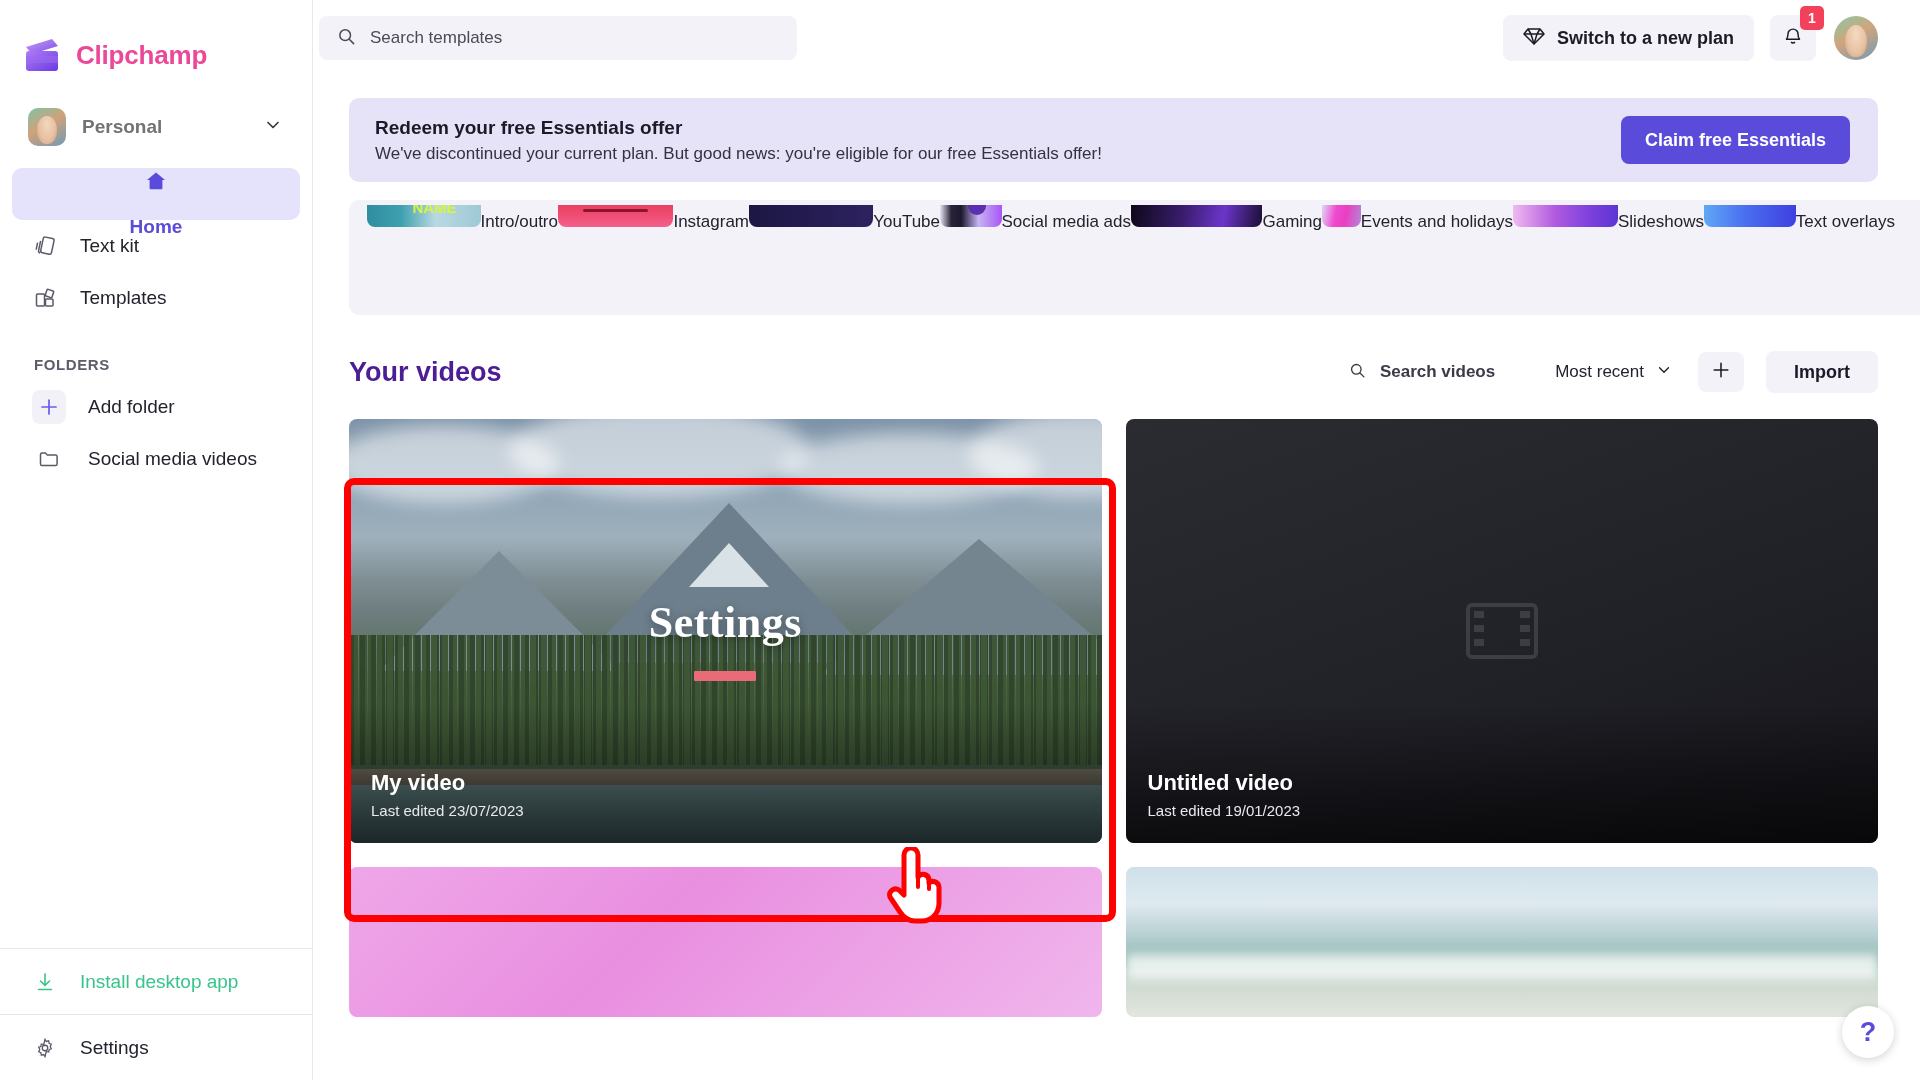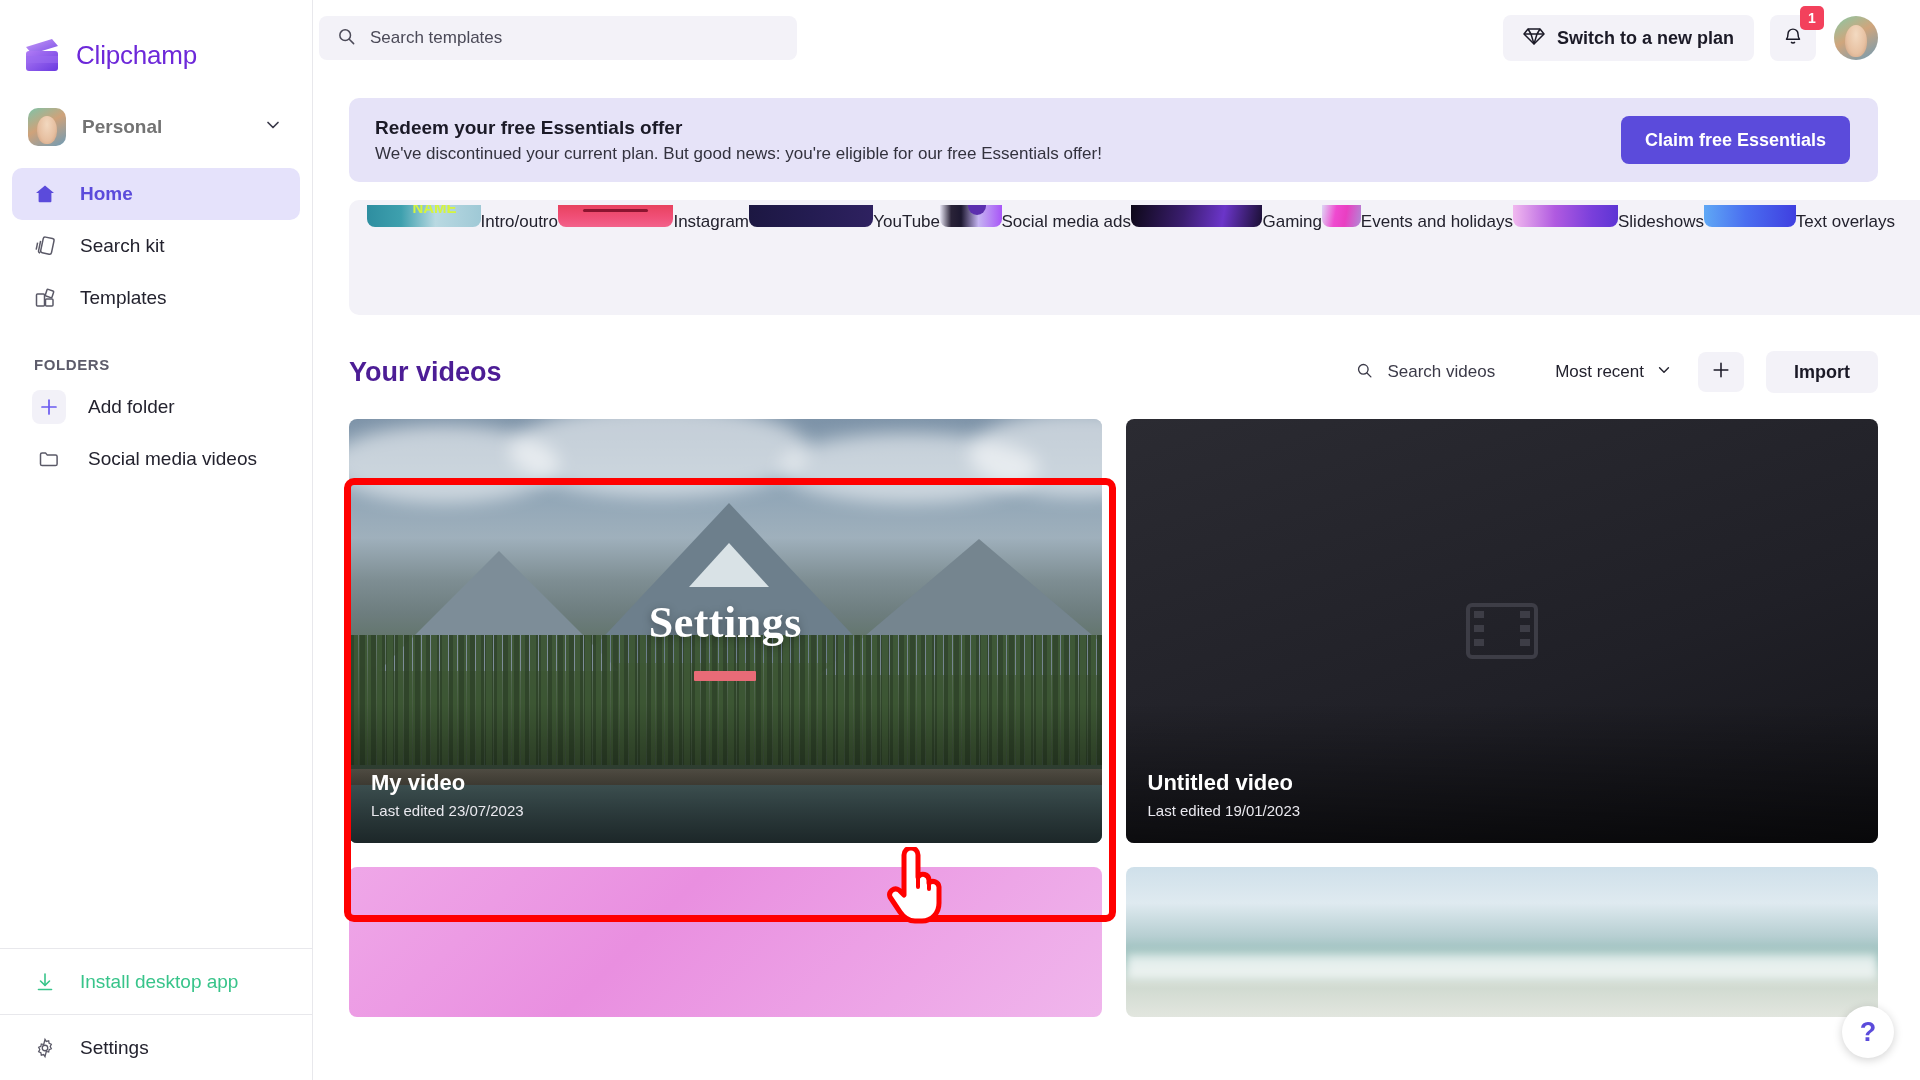"Clipchamp" .brand-name { color: #6d28d9 -> #ec4899; font-weight: 400 -> 700 }
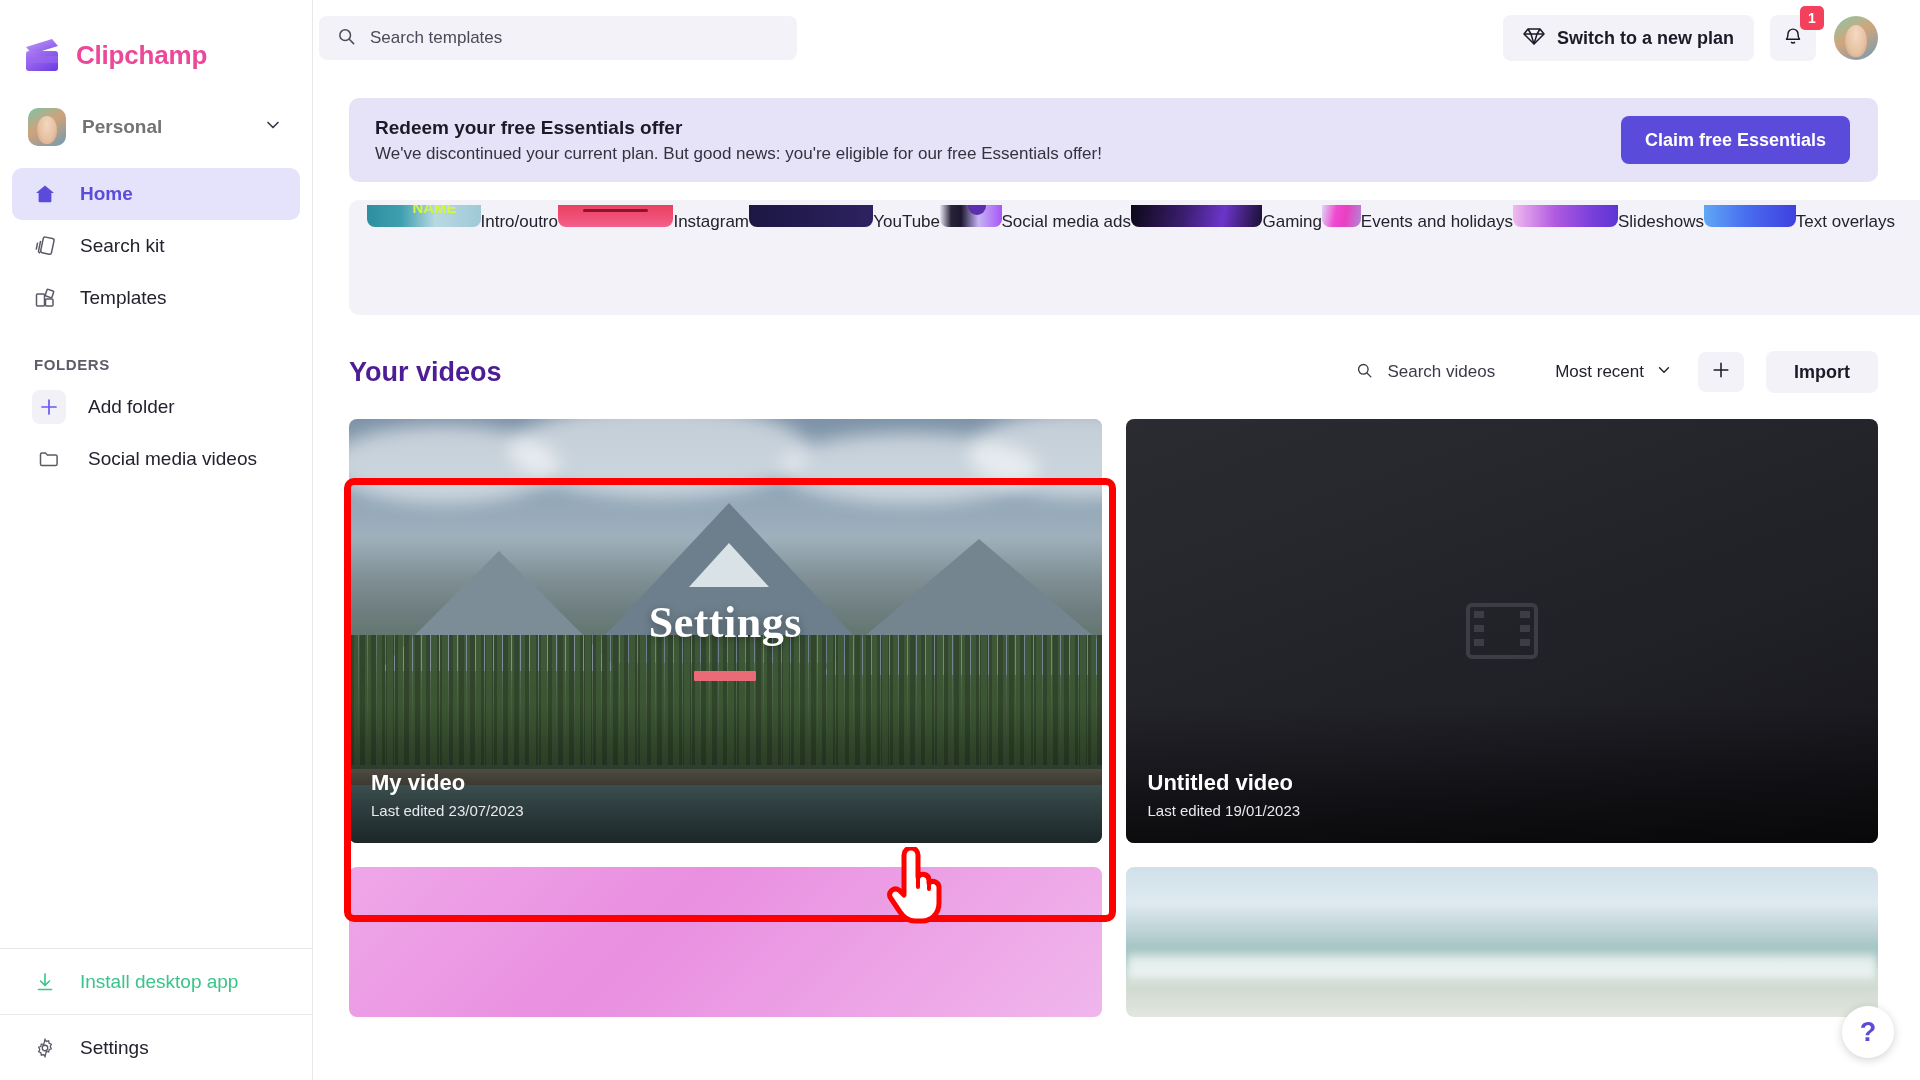"Home" .nav-item.active { flex-direction: none -> column }
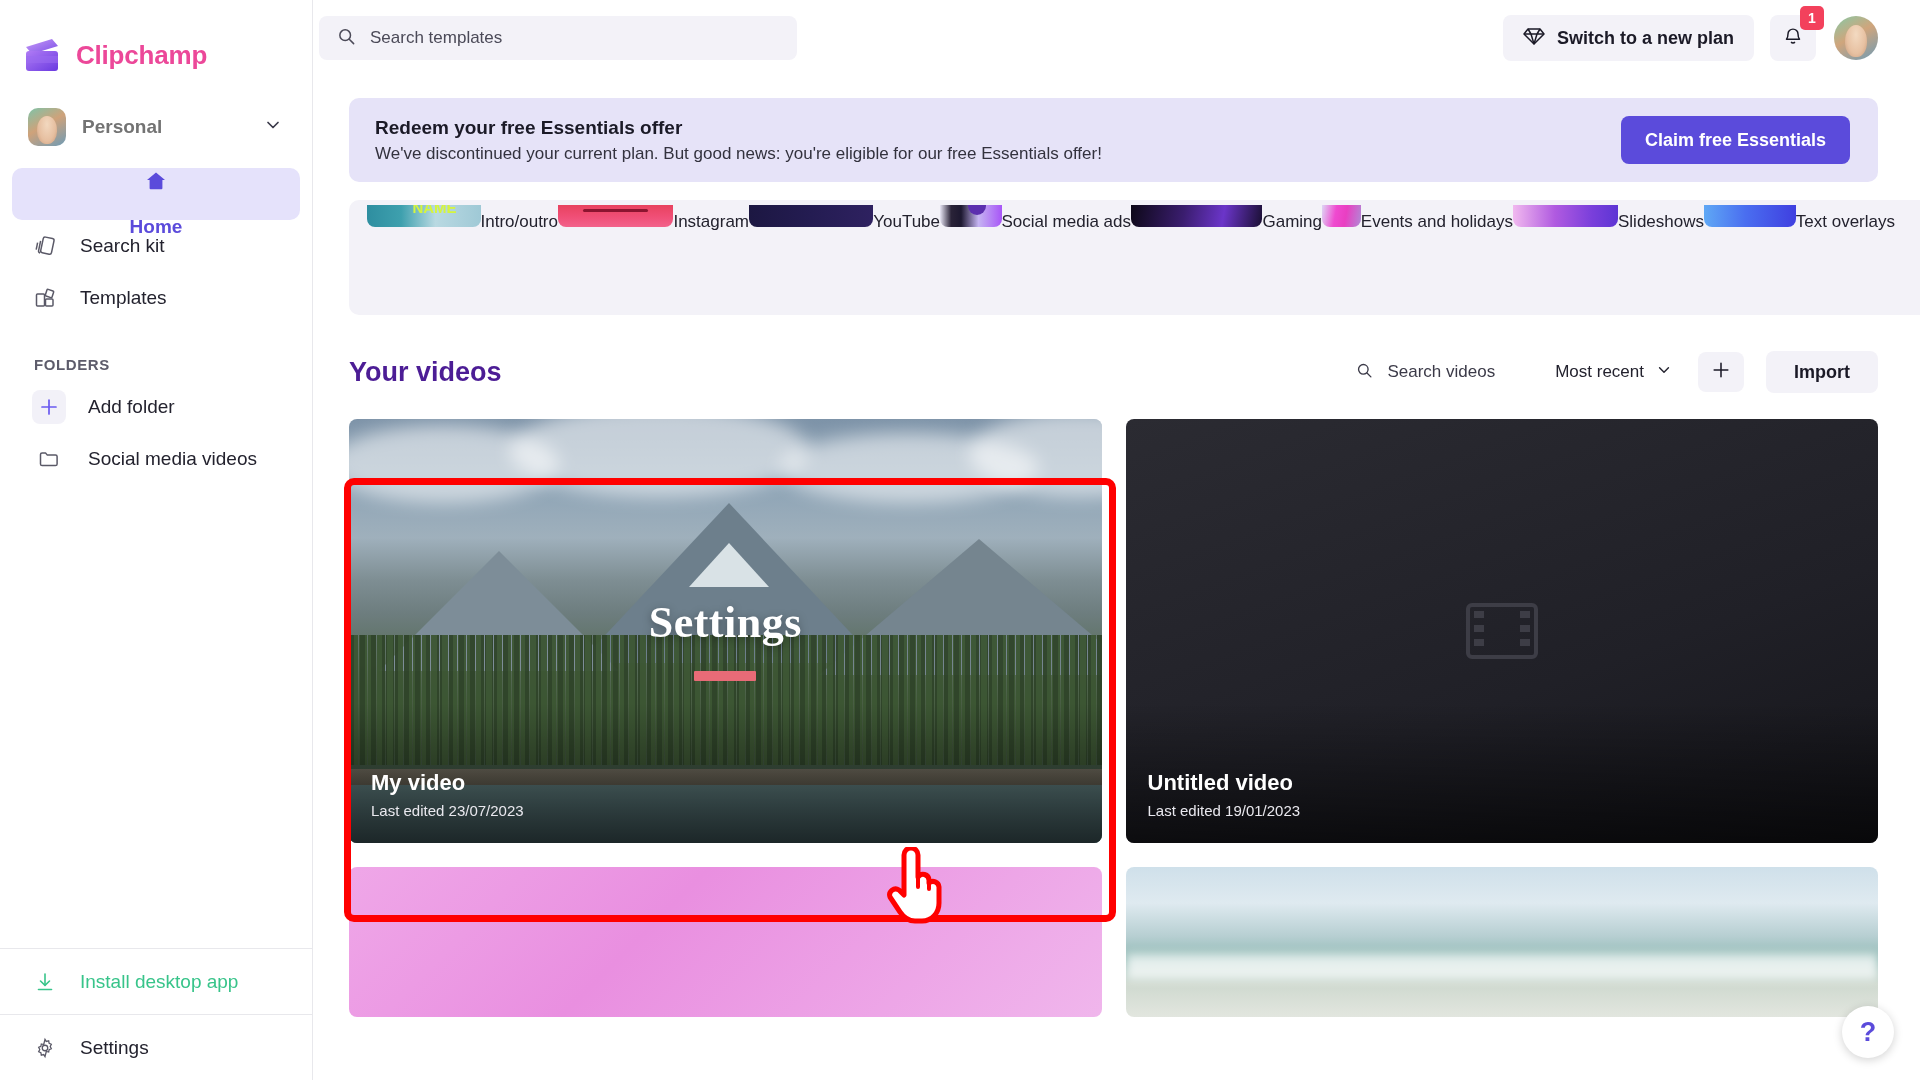"Search kit" span { text: Search -> Text }
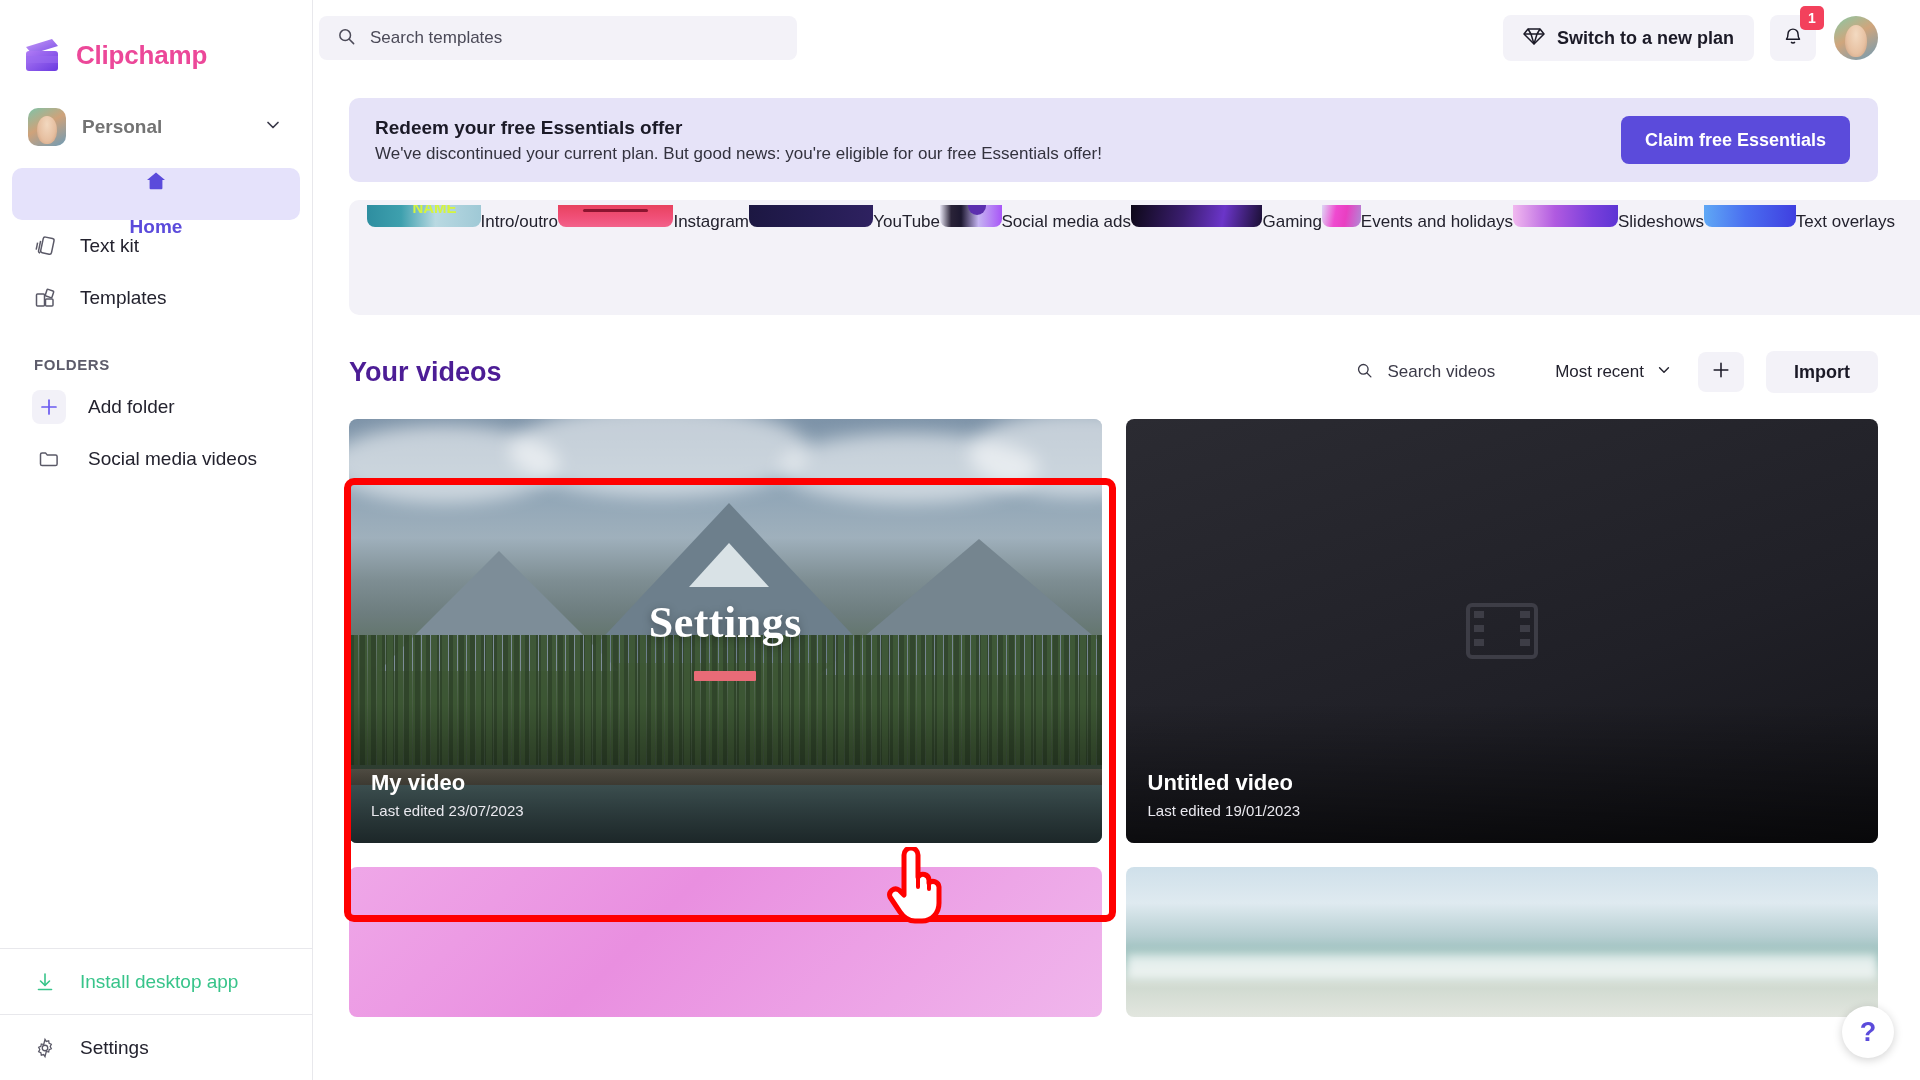"Search videos" .search-videos .ph { font-weight: none -> bold }
